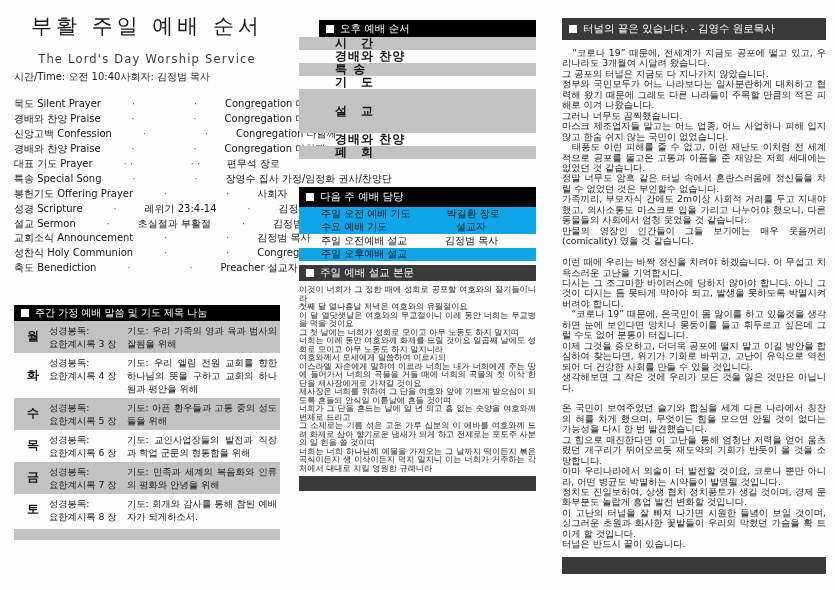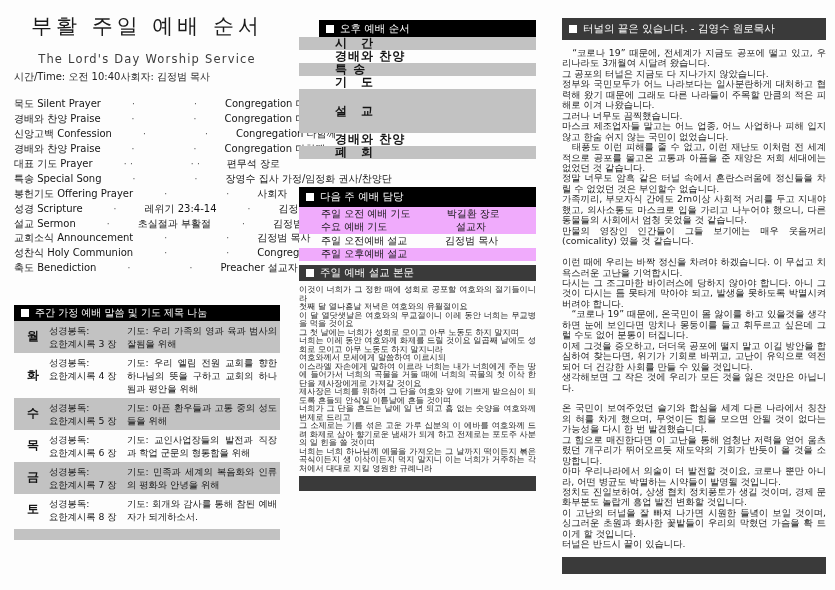"주일 오전 예배 기도" .nw-row.shade { background: #f0abfc -> #0ea5e9 }
